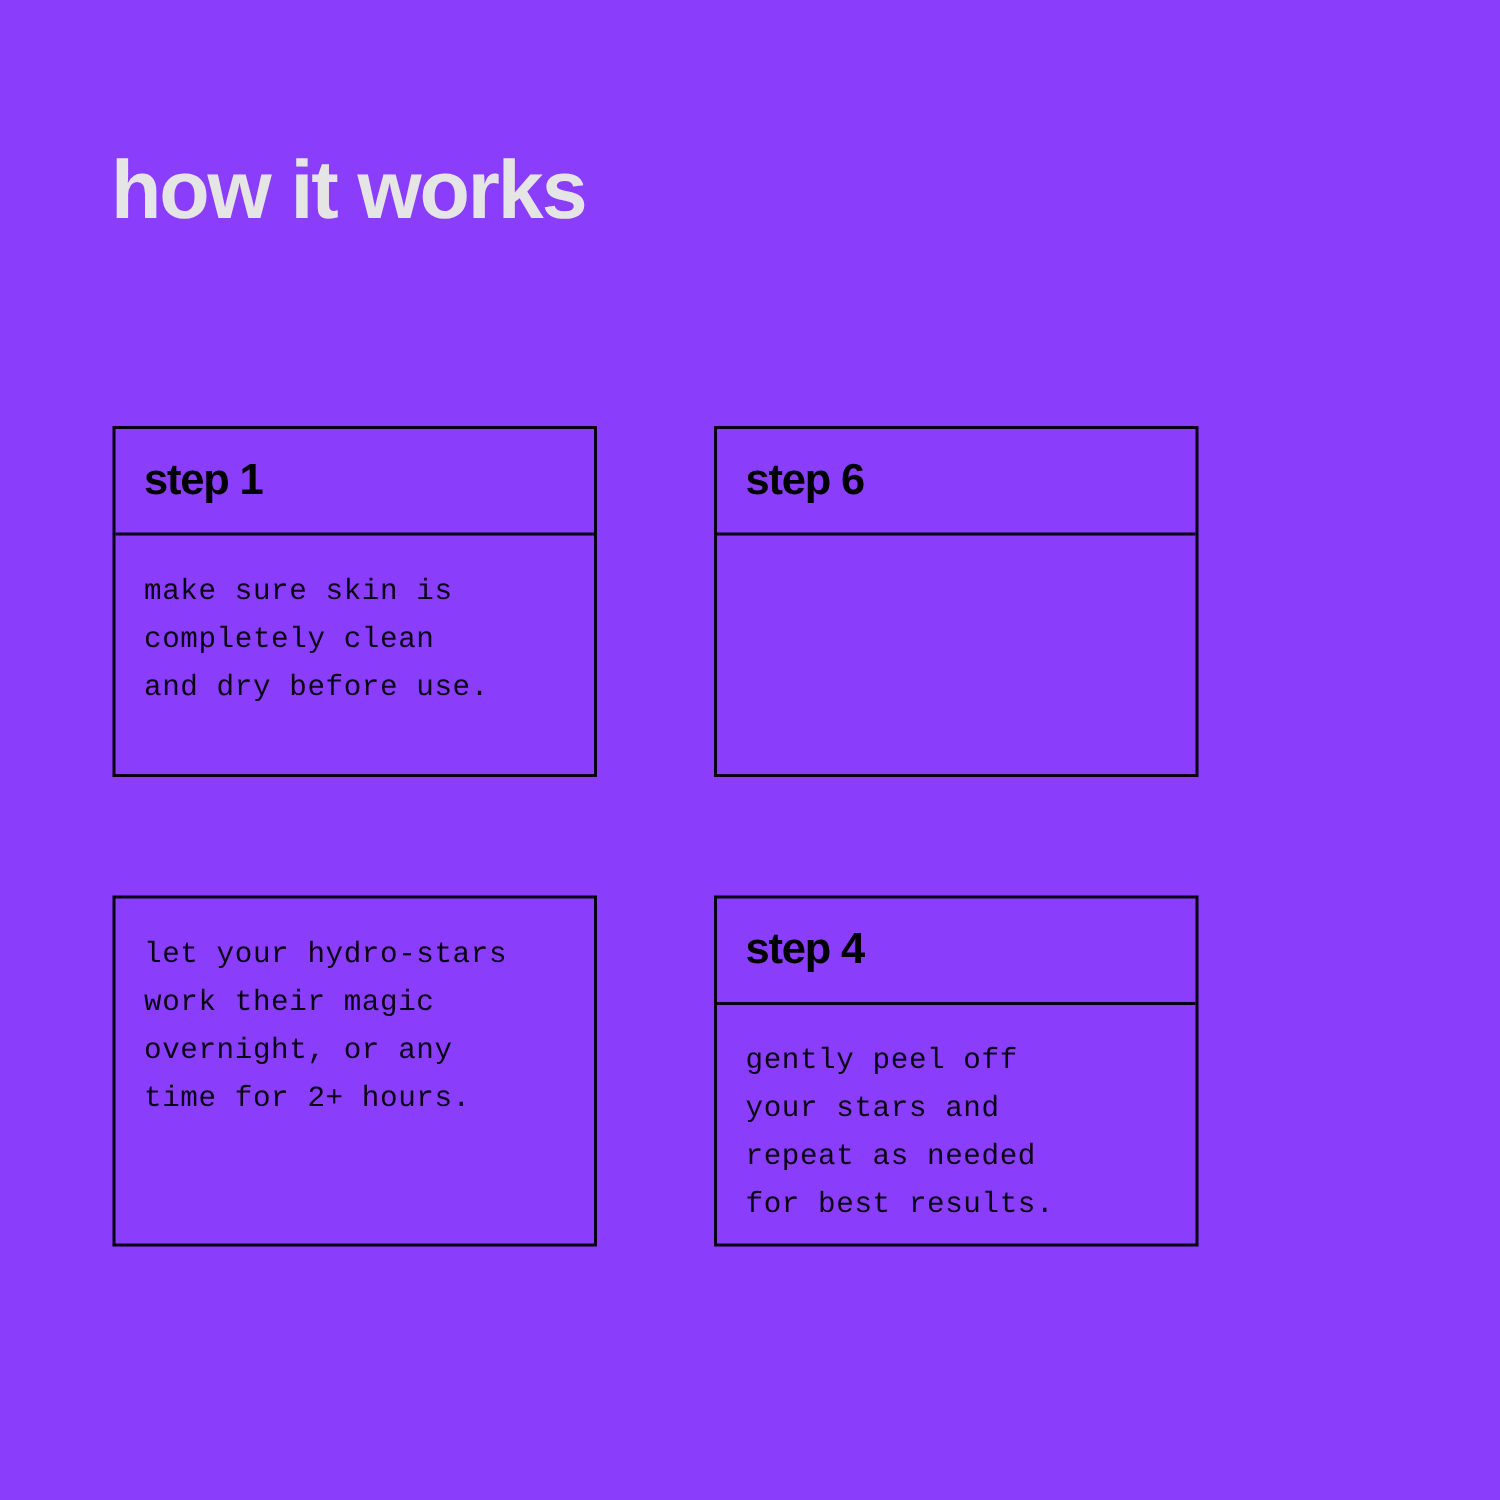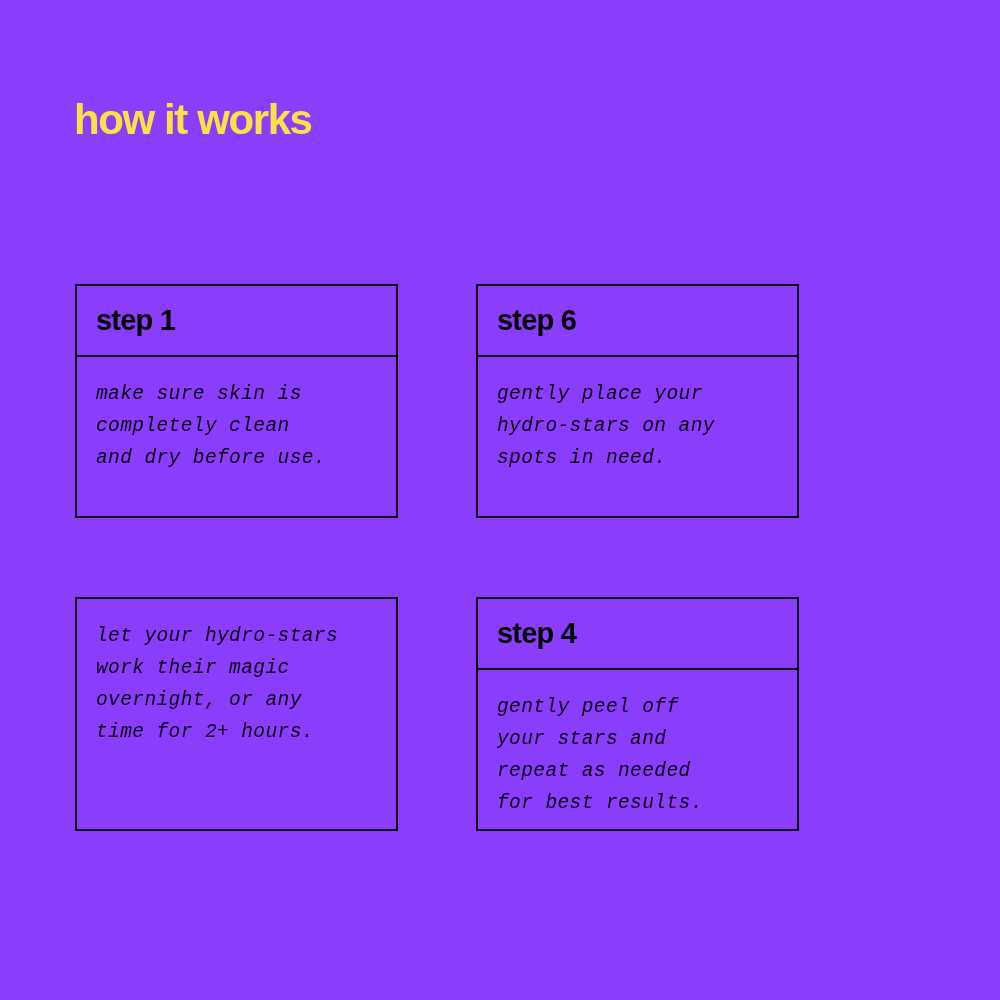"how it works" .page-title { color: #fde047 -> #e5e5e5; font-size: 42px -> 55px }
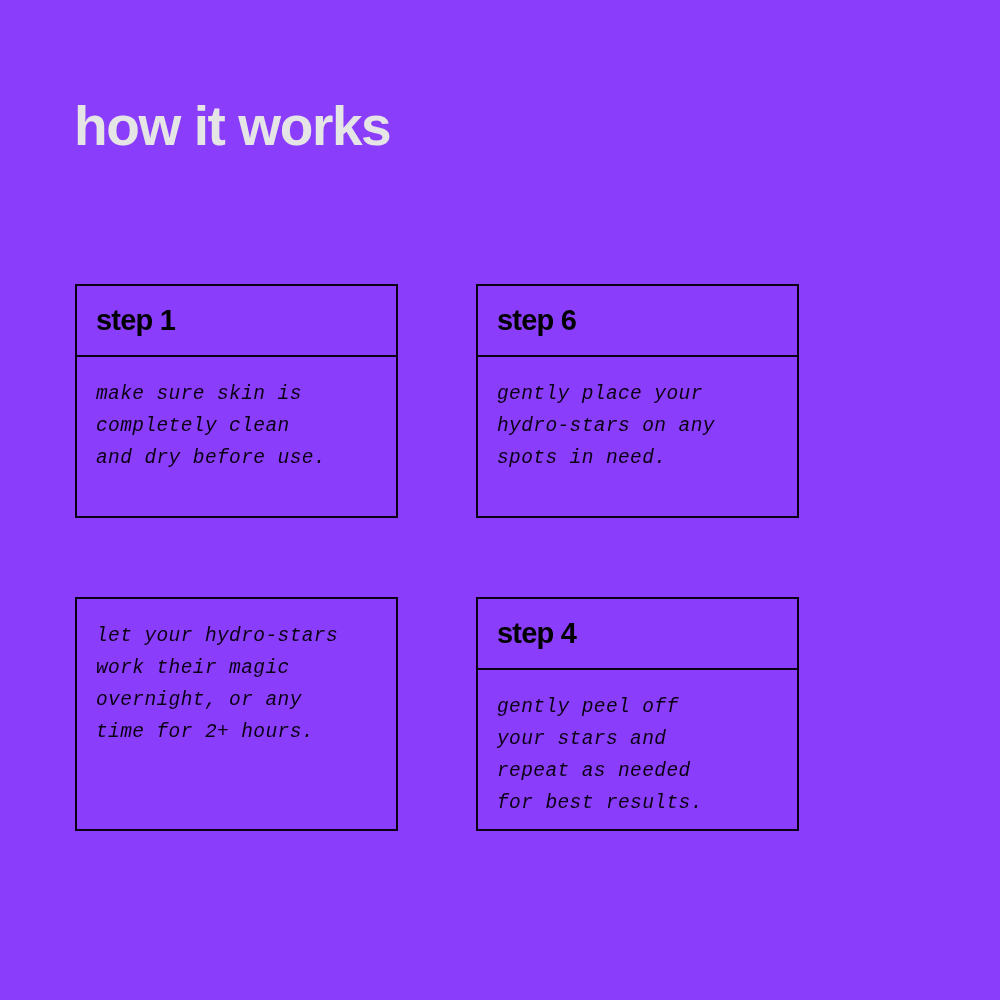"make sure skin is" .step-card-body { font-style: italic -> none }
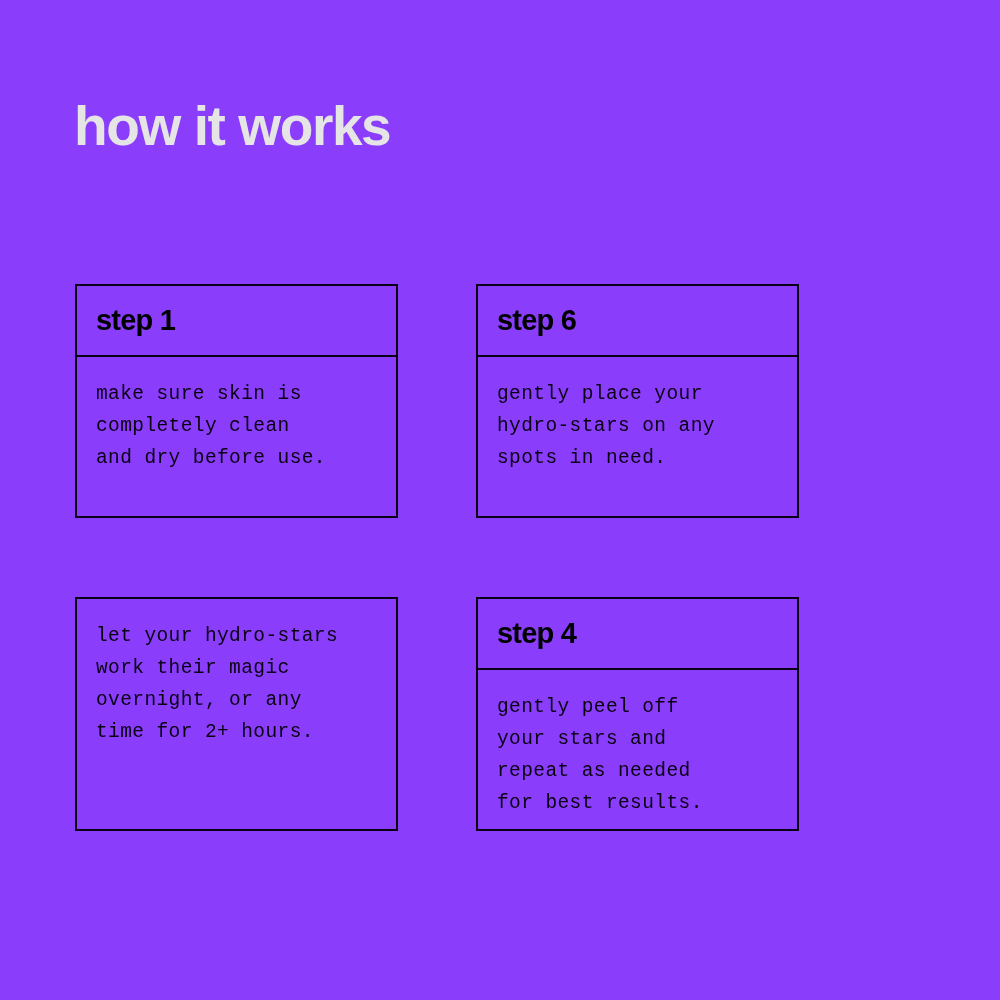"gently place your" div.step-card-body { html: <div> <p>gently place your hydro-stars on any spots in need.</p> </div> -> none }
